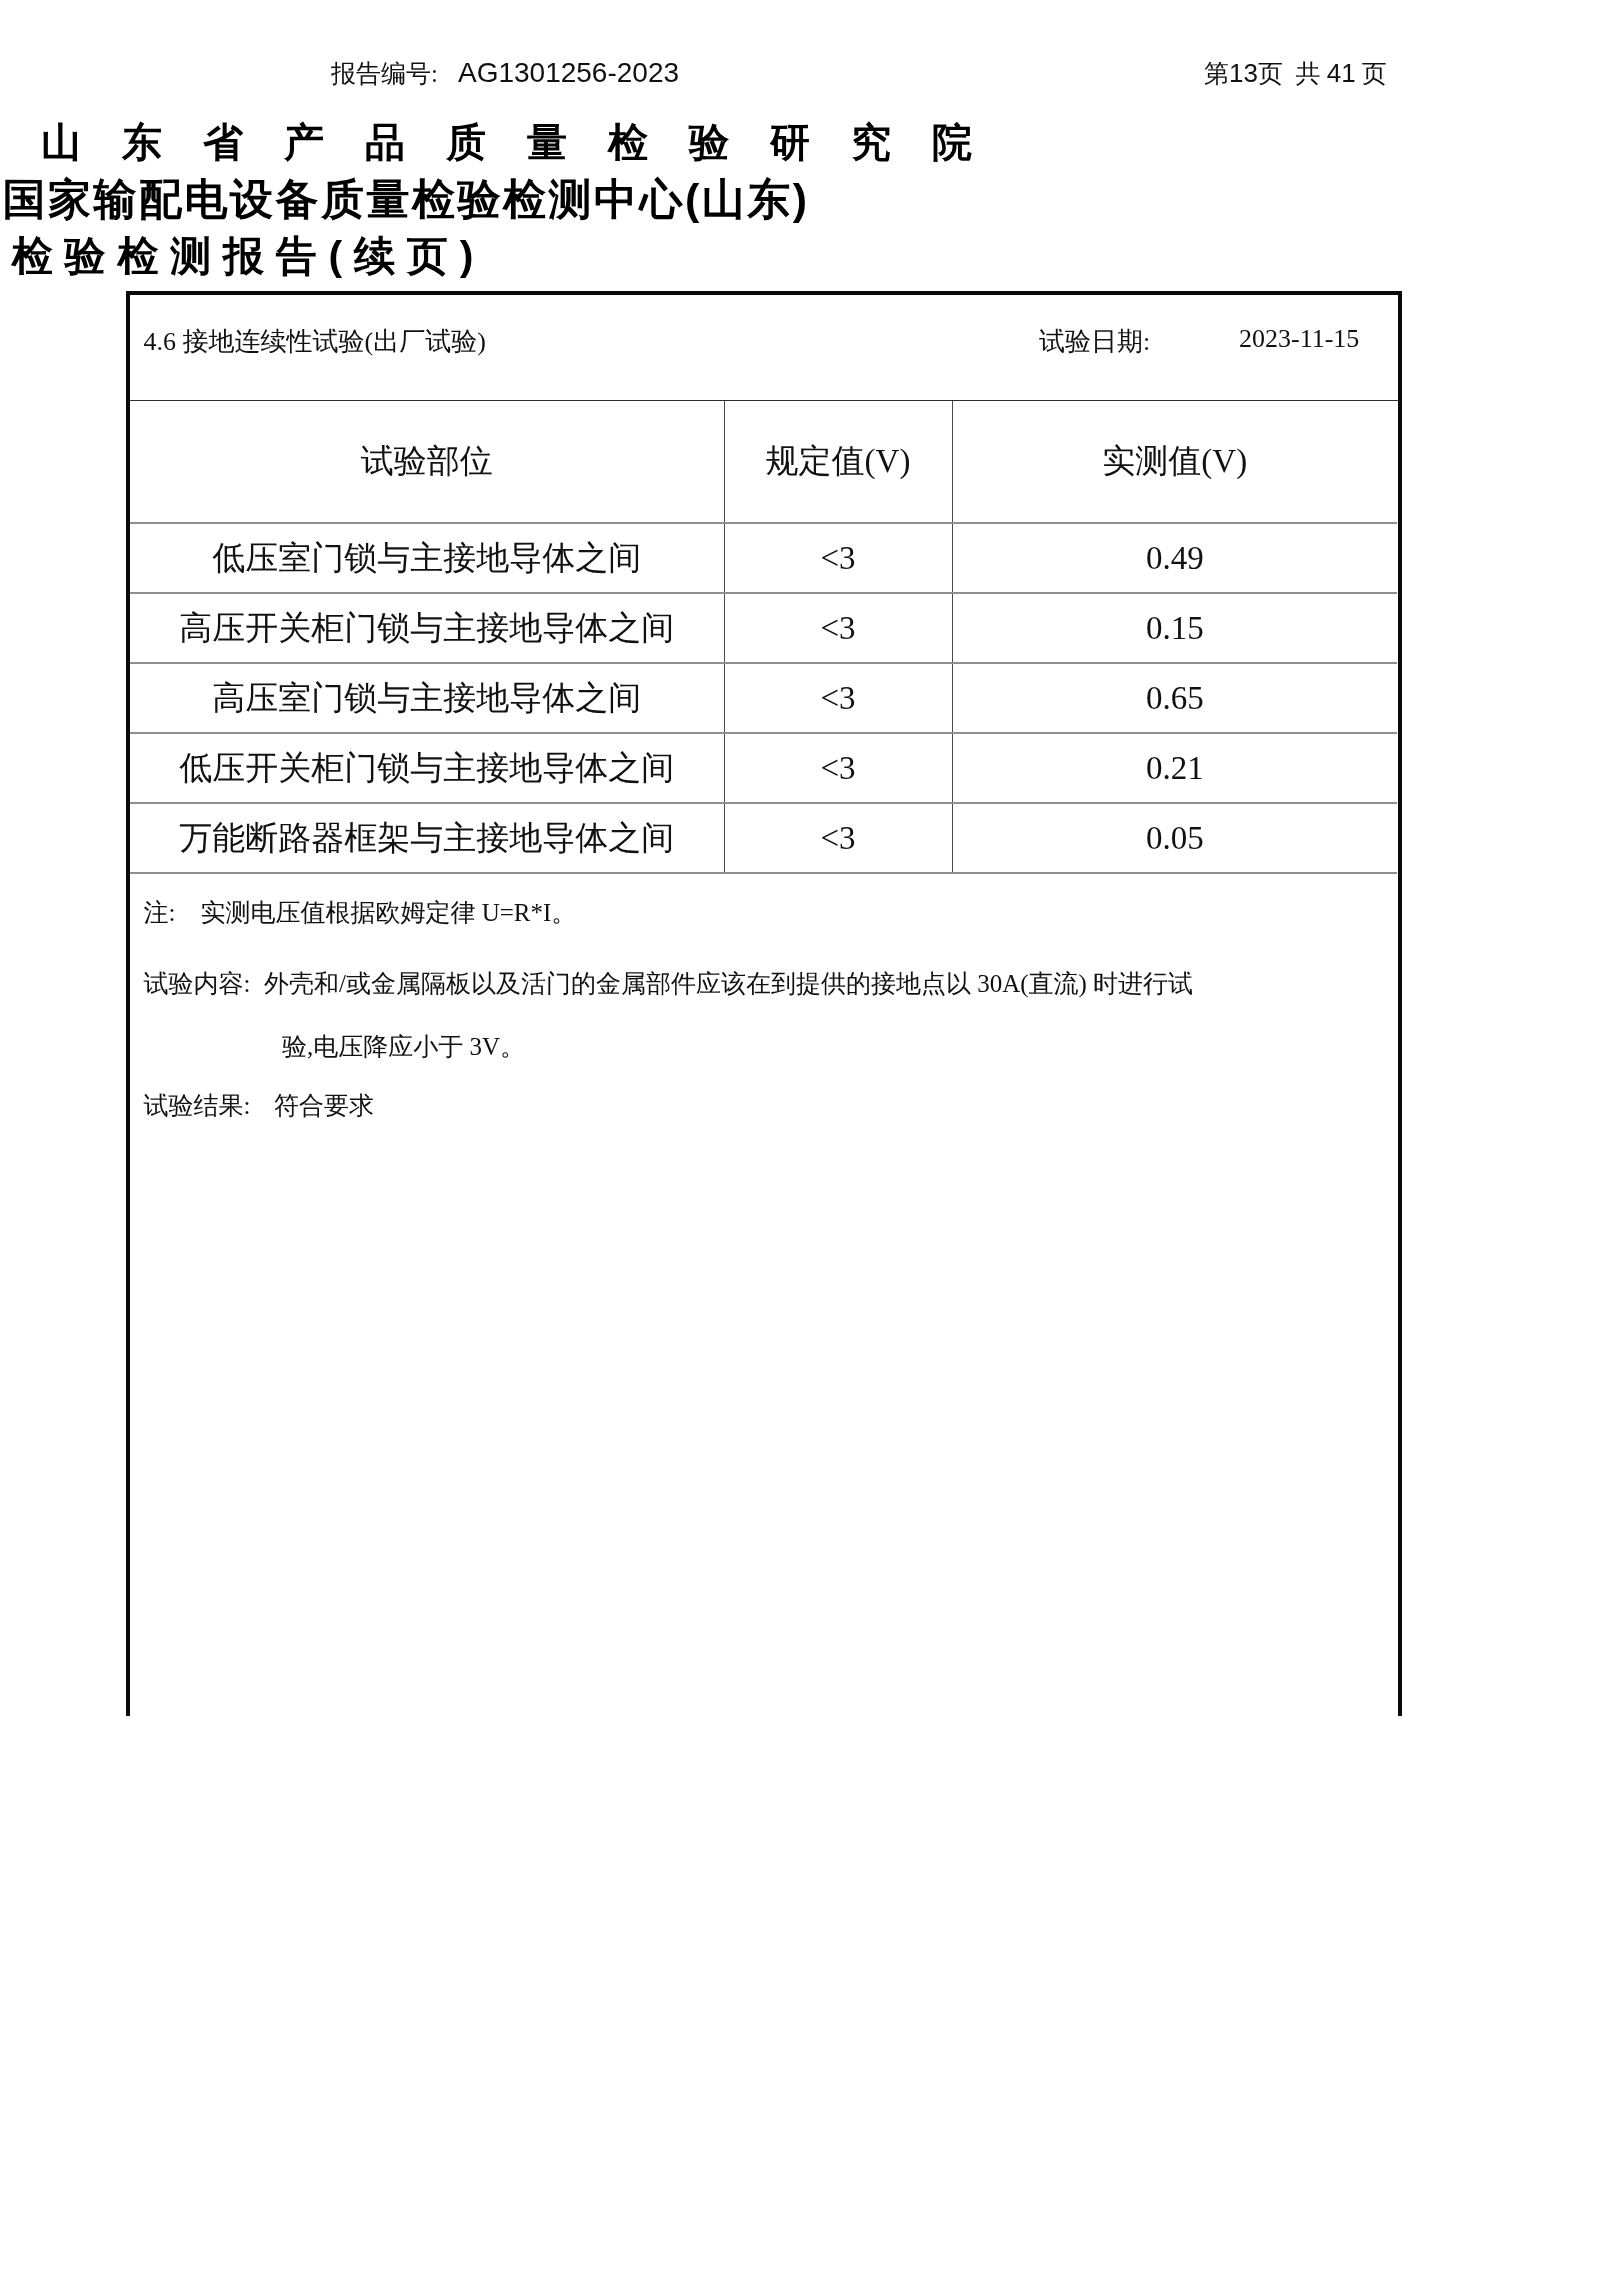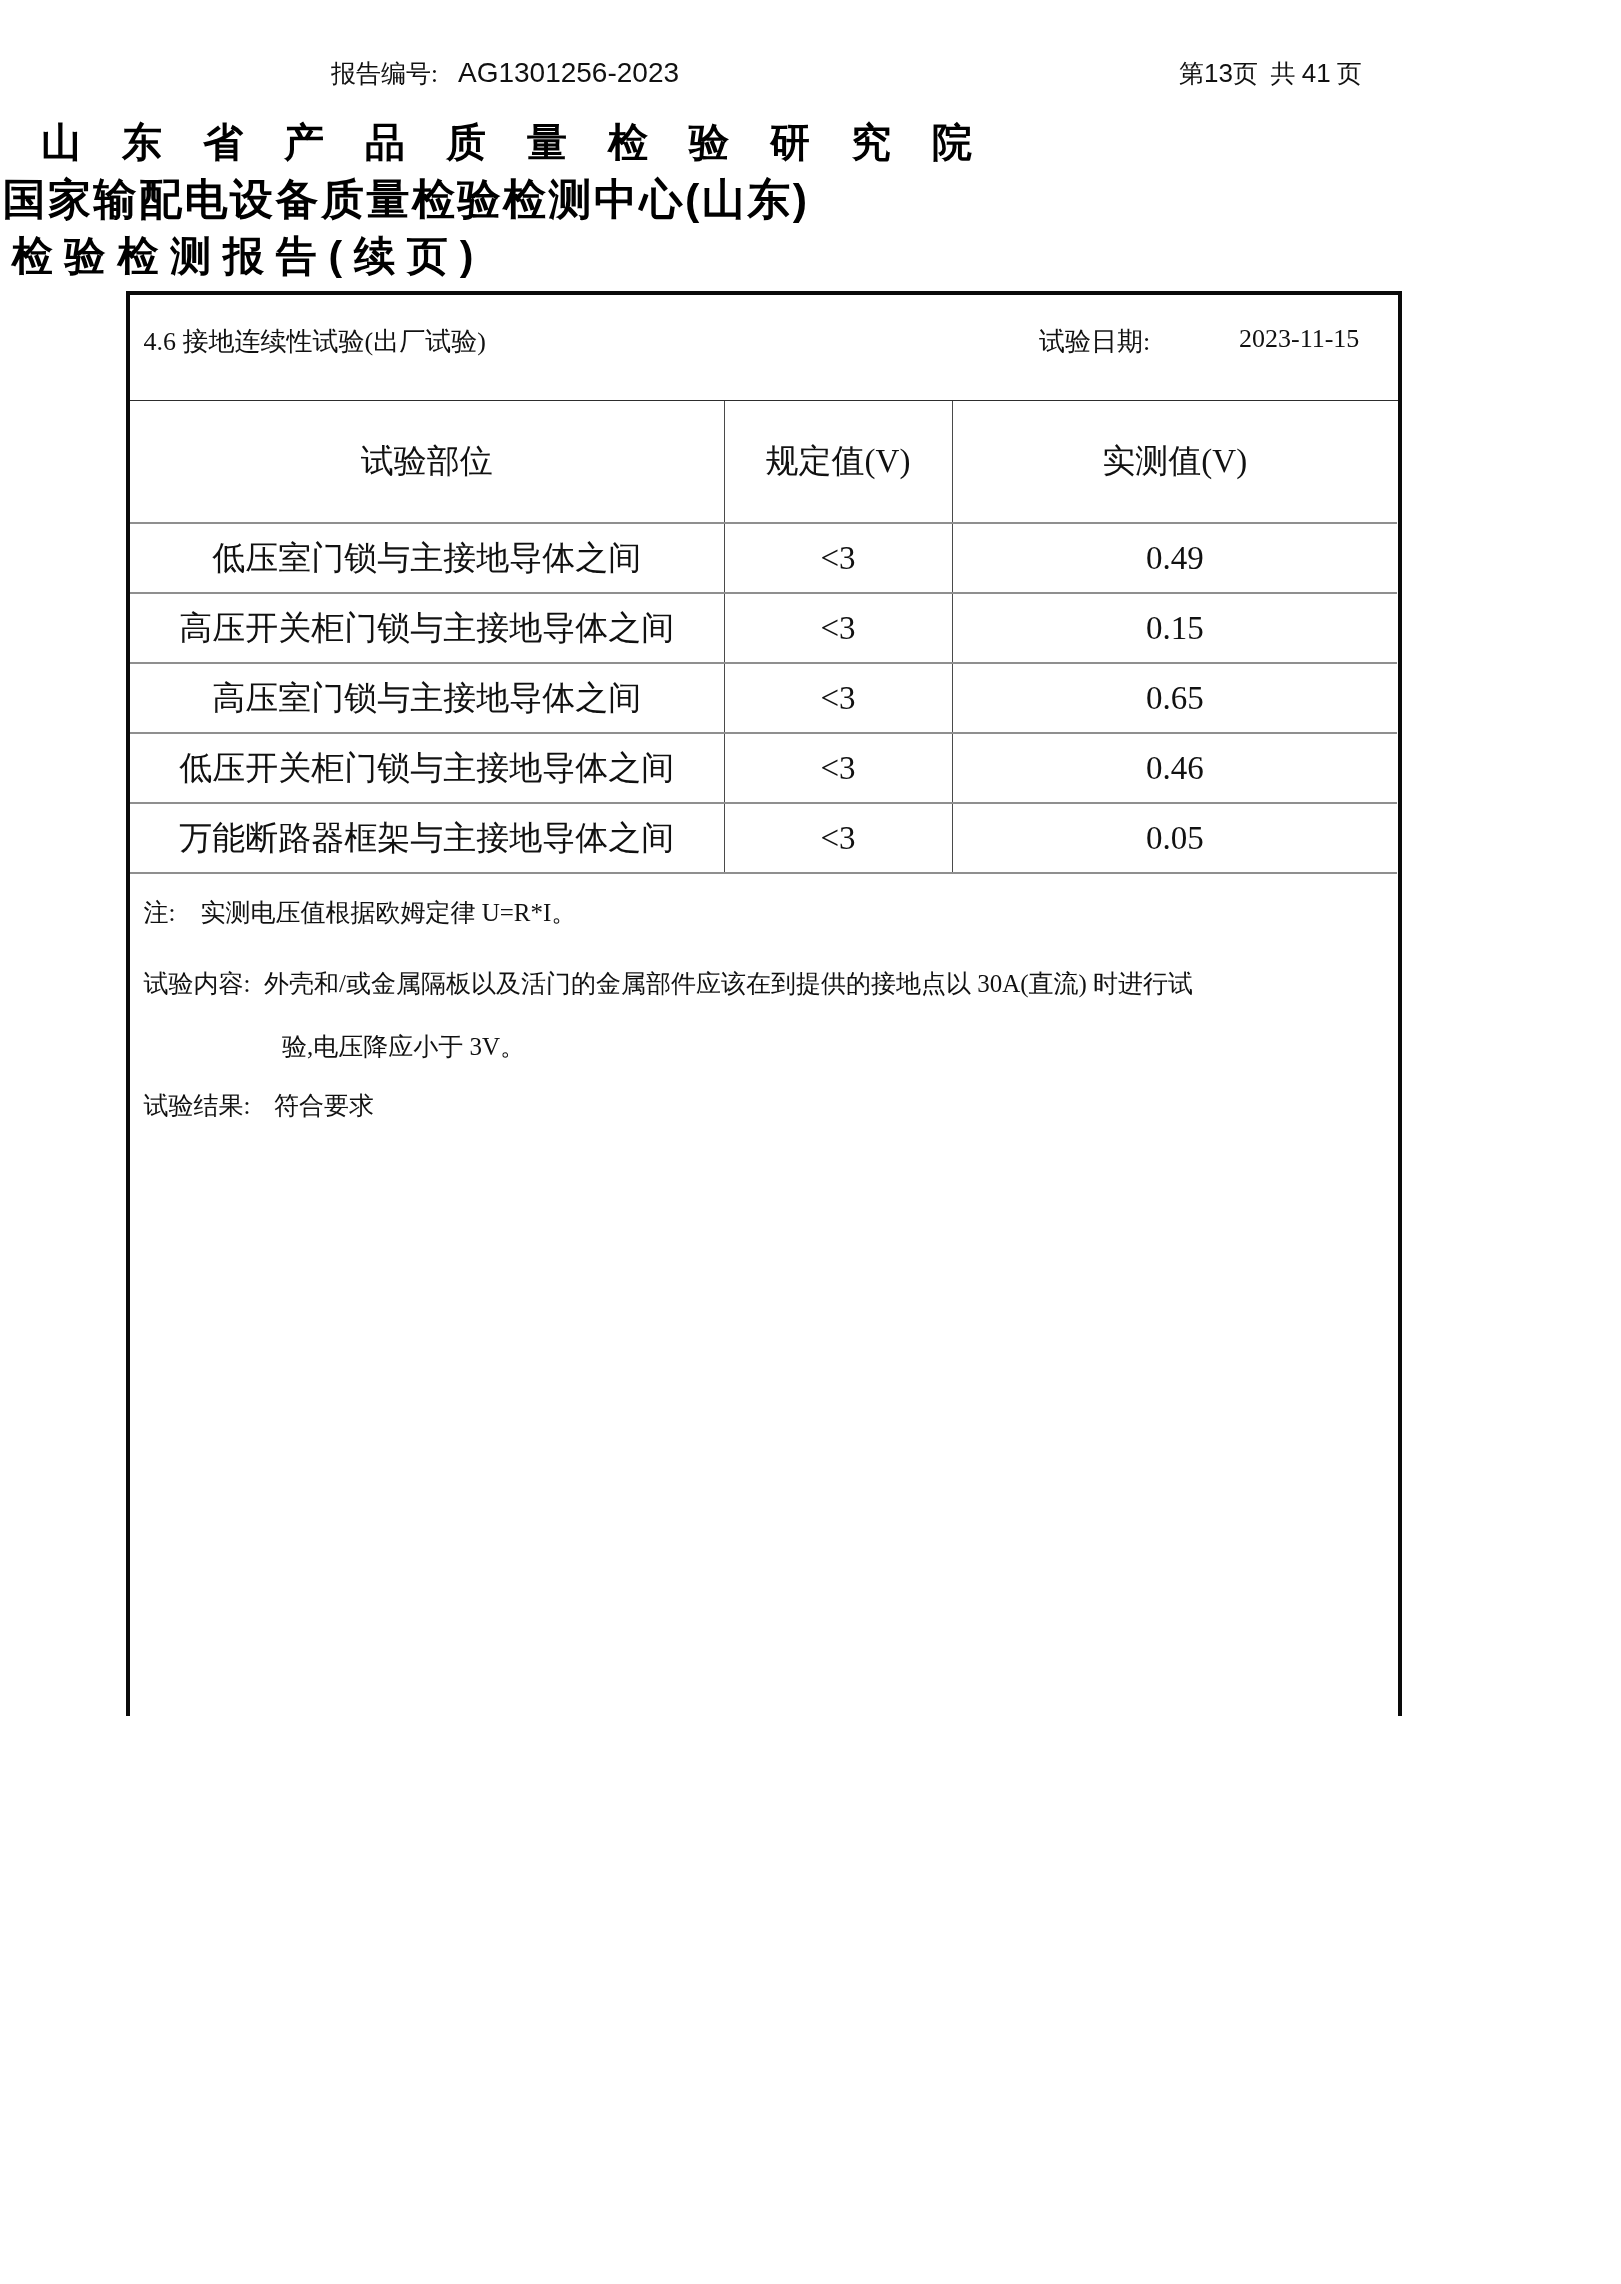"第13页 共 41 页" .hdr-right { left: 1179px -> 1204px }
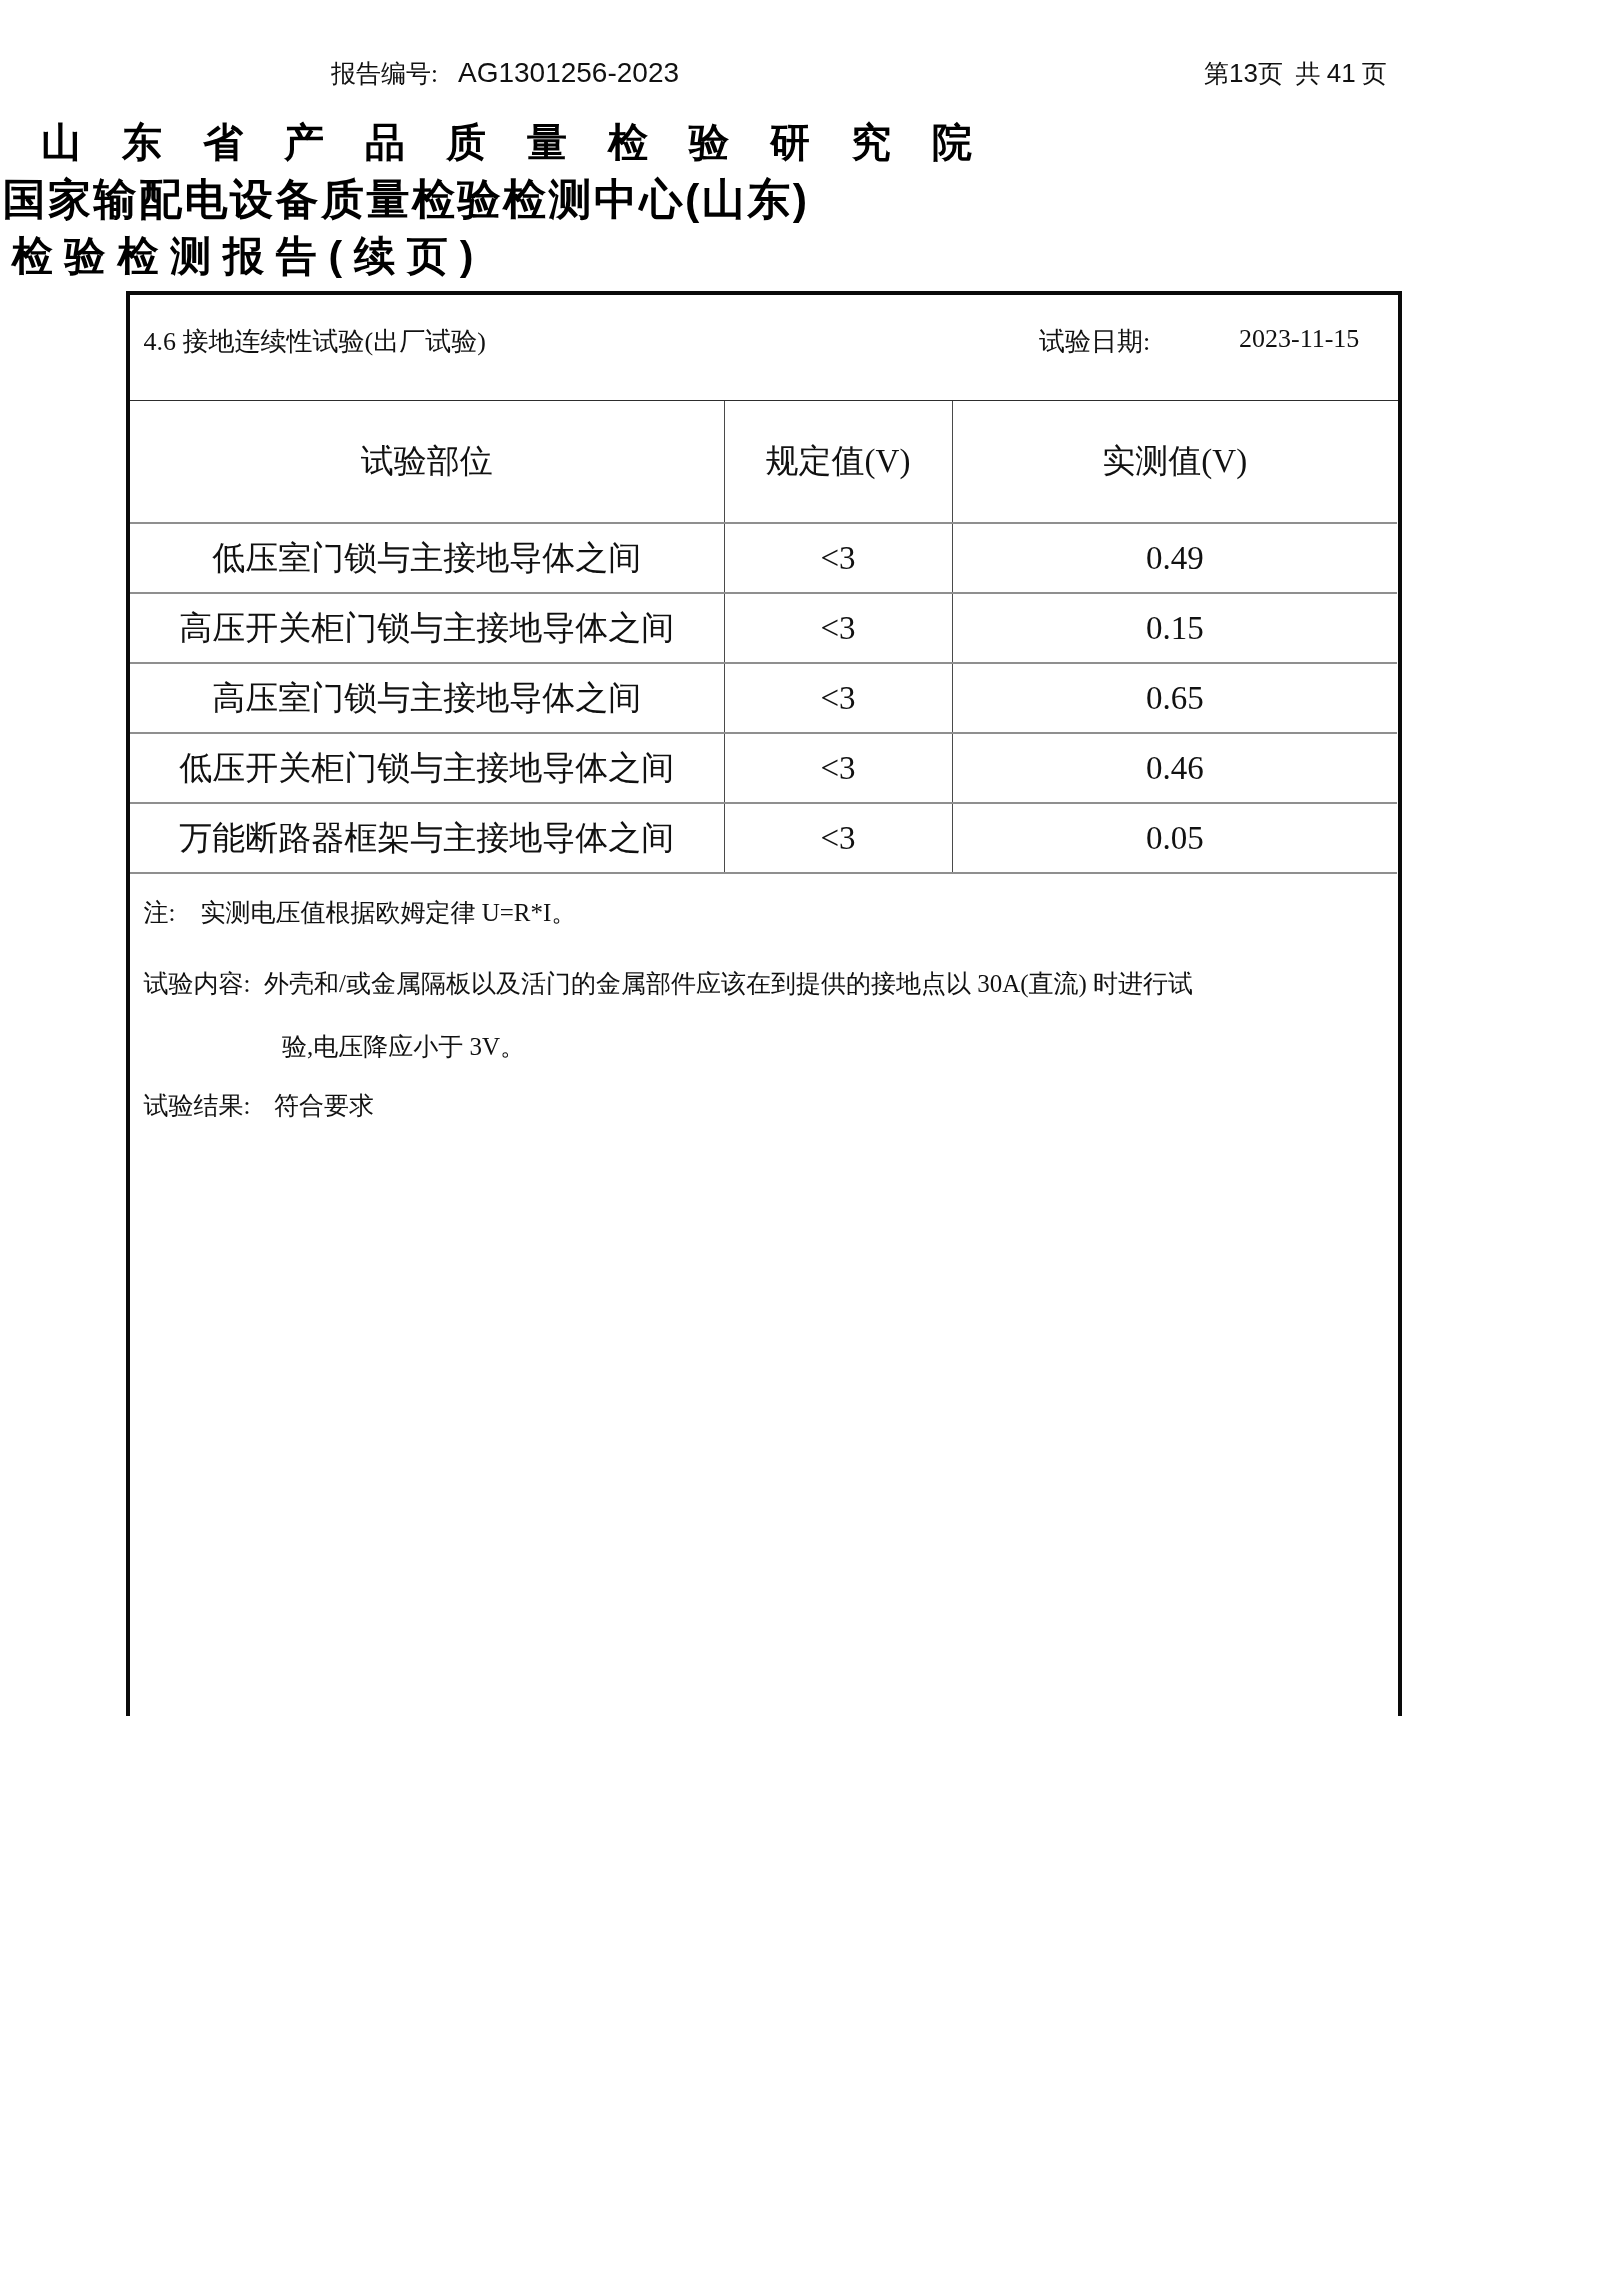"0.46" td { text: 0.46 -> 0.21 }
